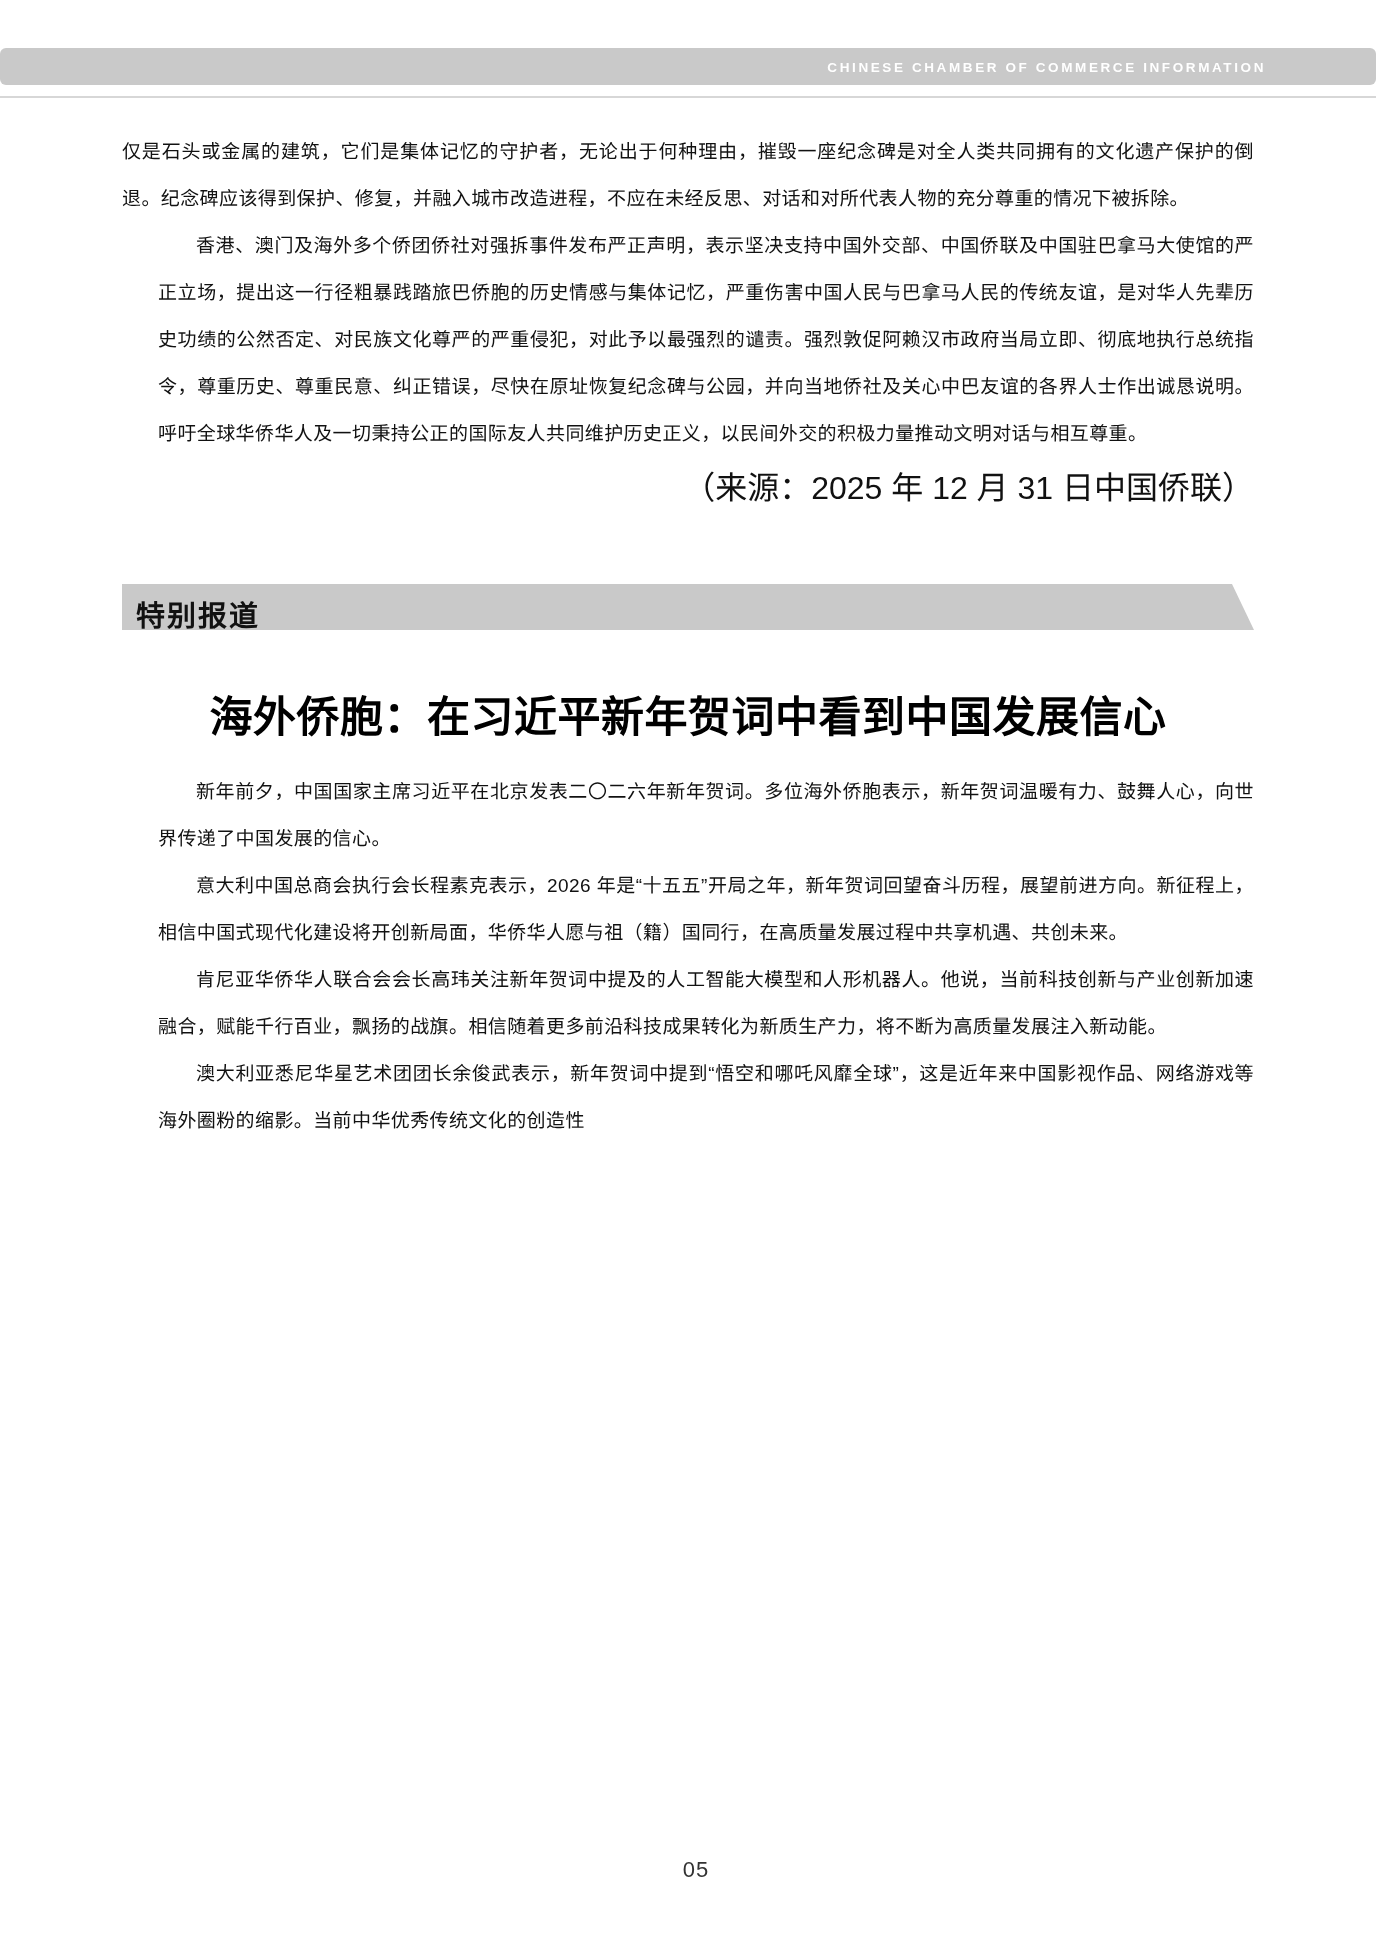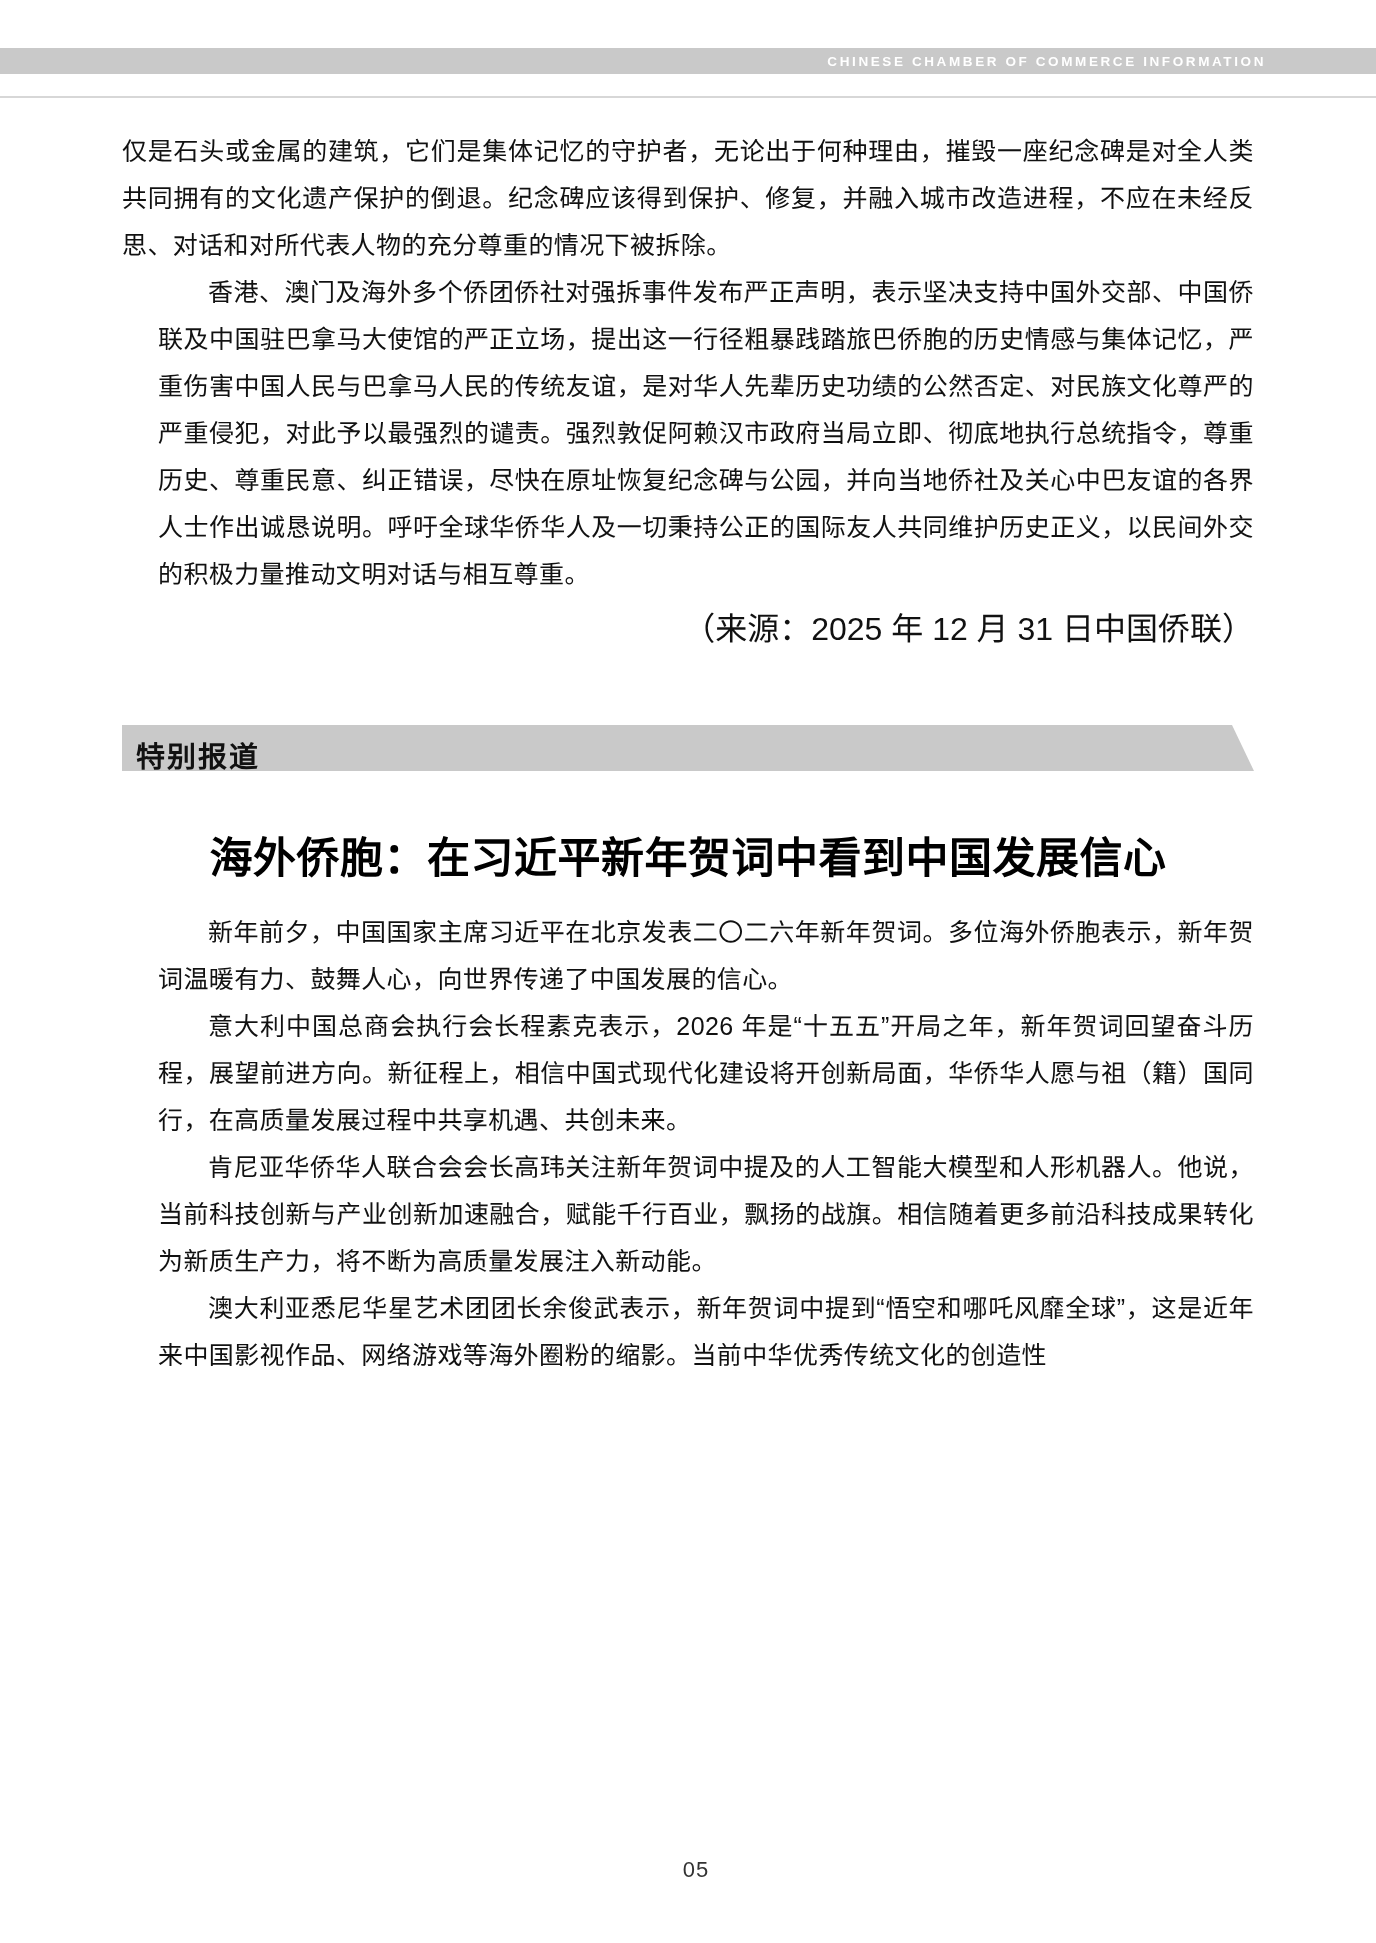"CHINESE CHAMBER OF COMMERCE INFORMATION" .header-band { border-radius: none -> 6px; height: 26px -> 37px }
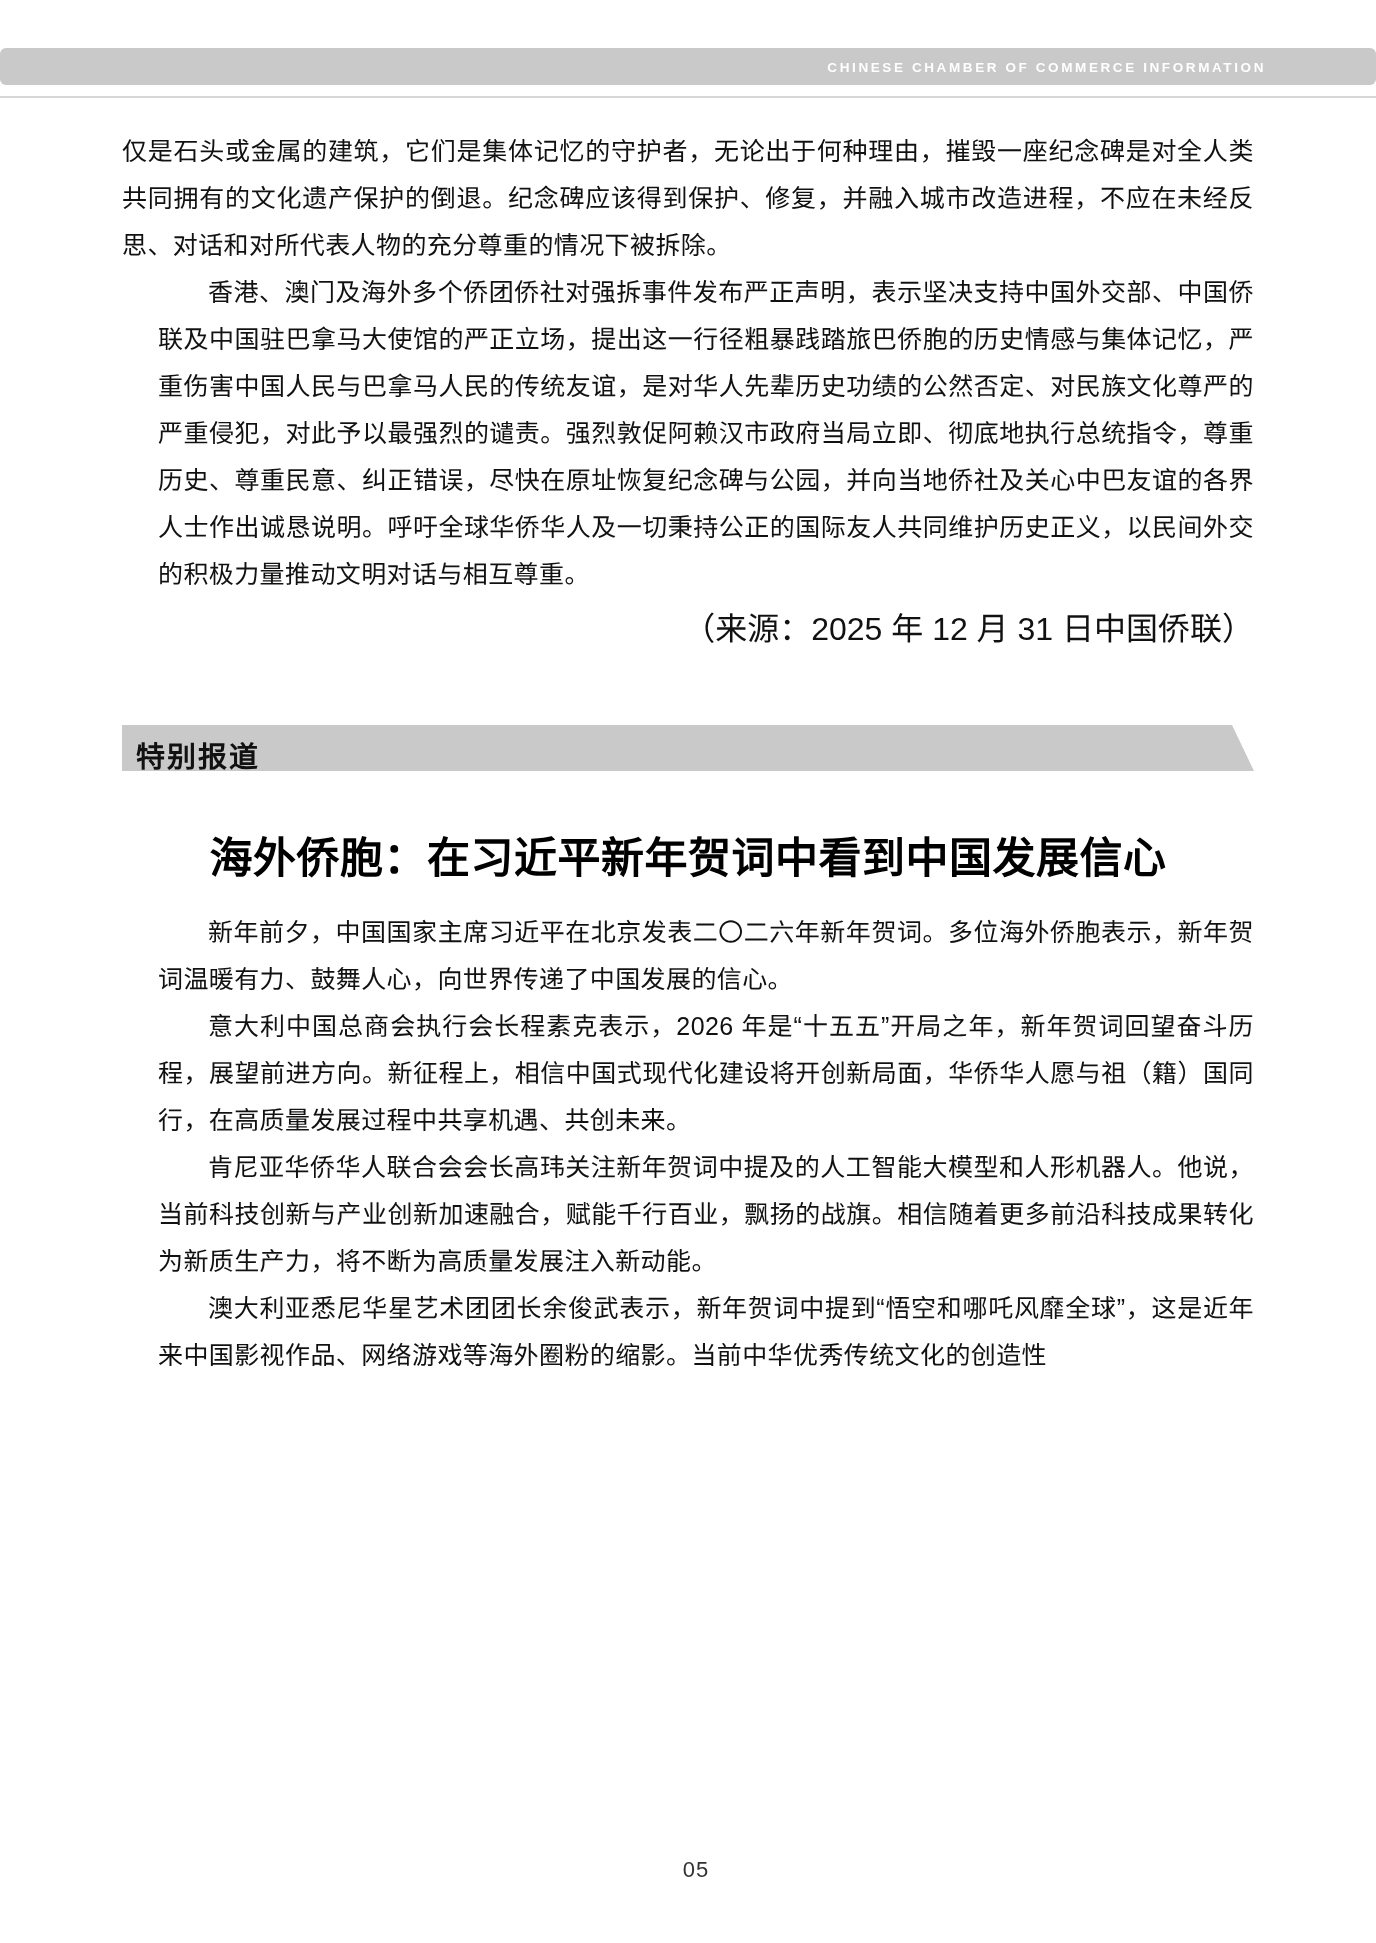"仅是石头或金属的建筑，它们是集体记忆的守护者，无论出于何种理由，摧毁一座纪念碑是" p.body { font-size: 25px -> 19px }
